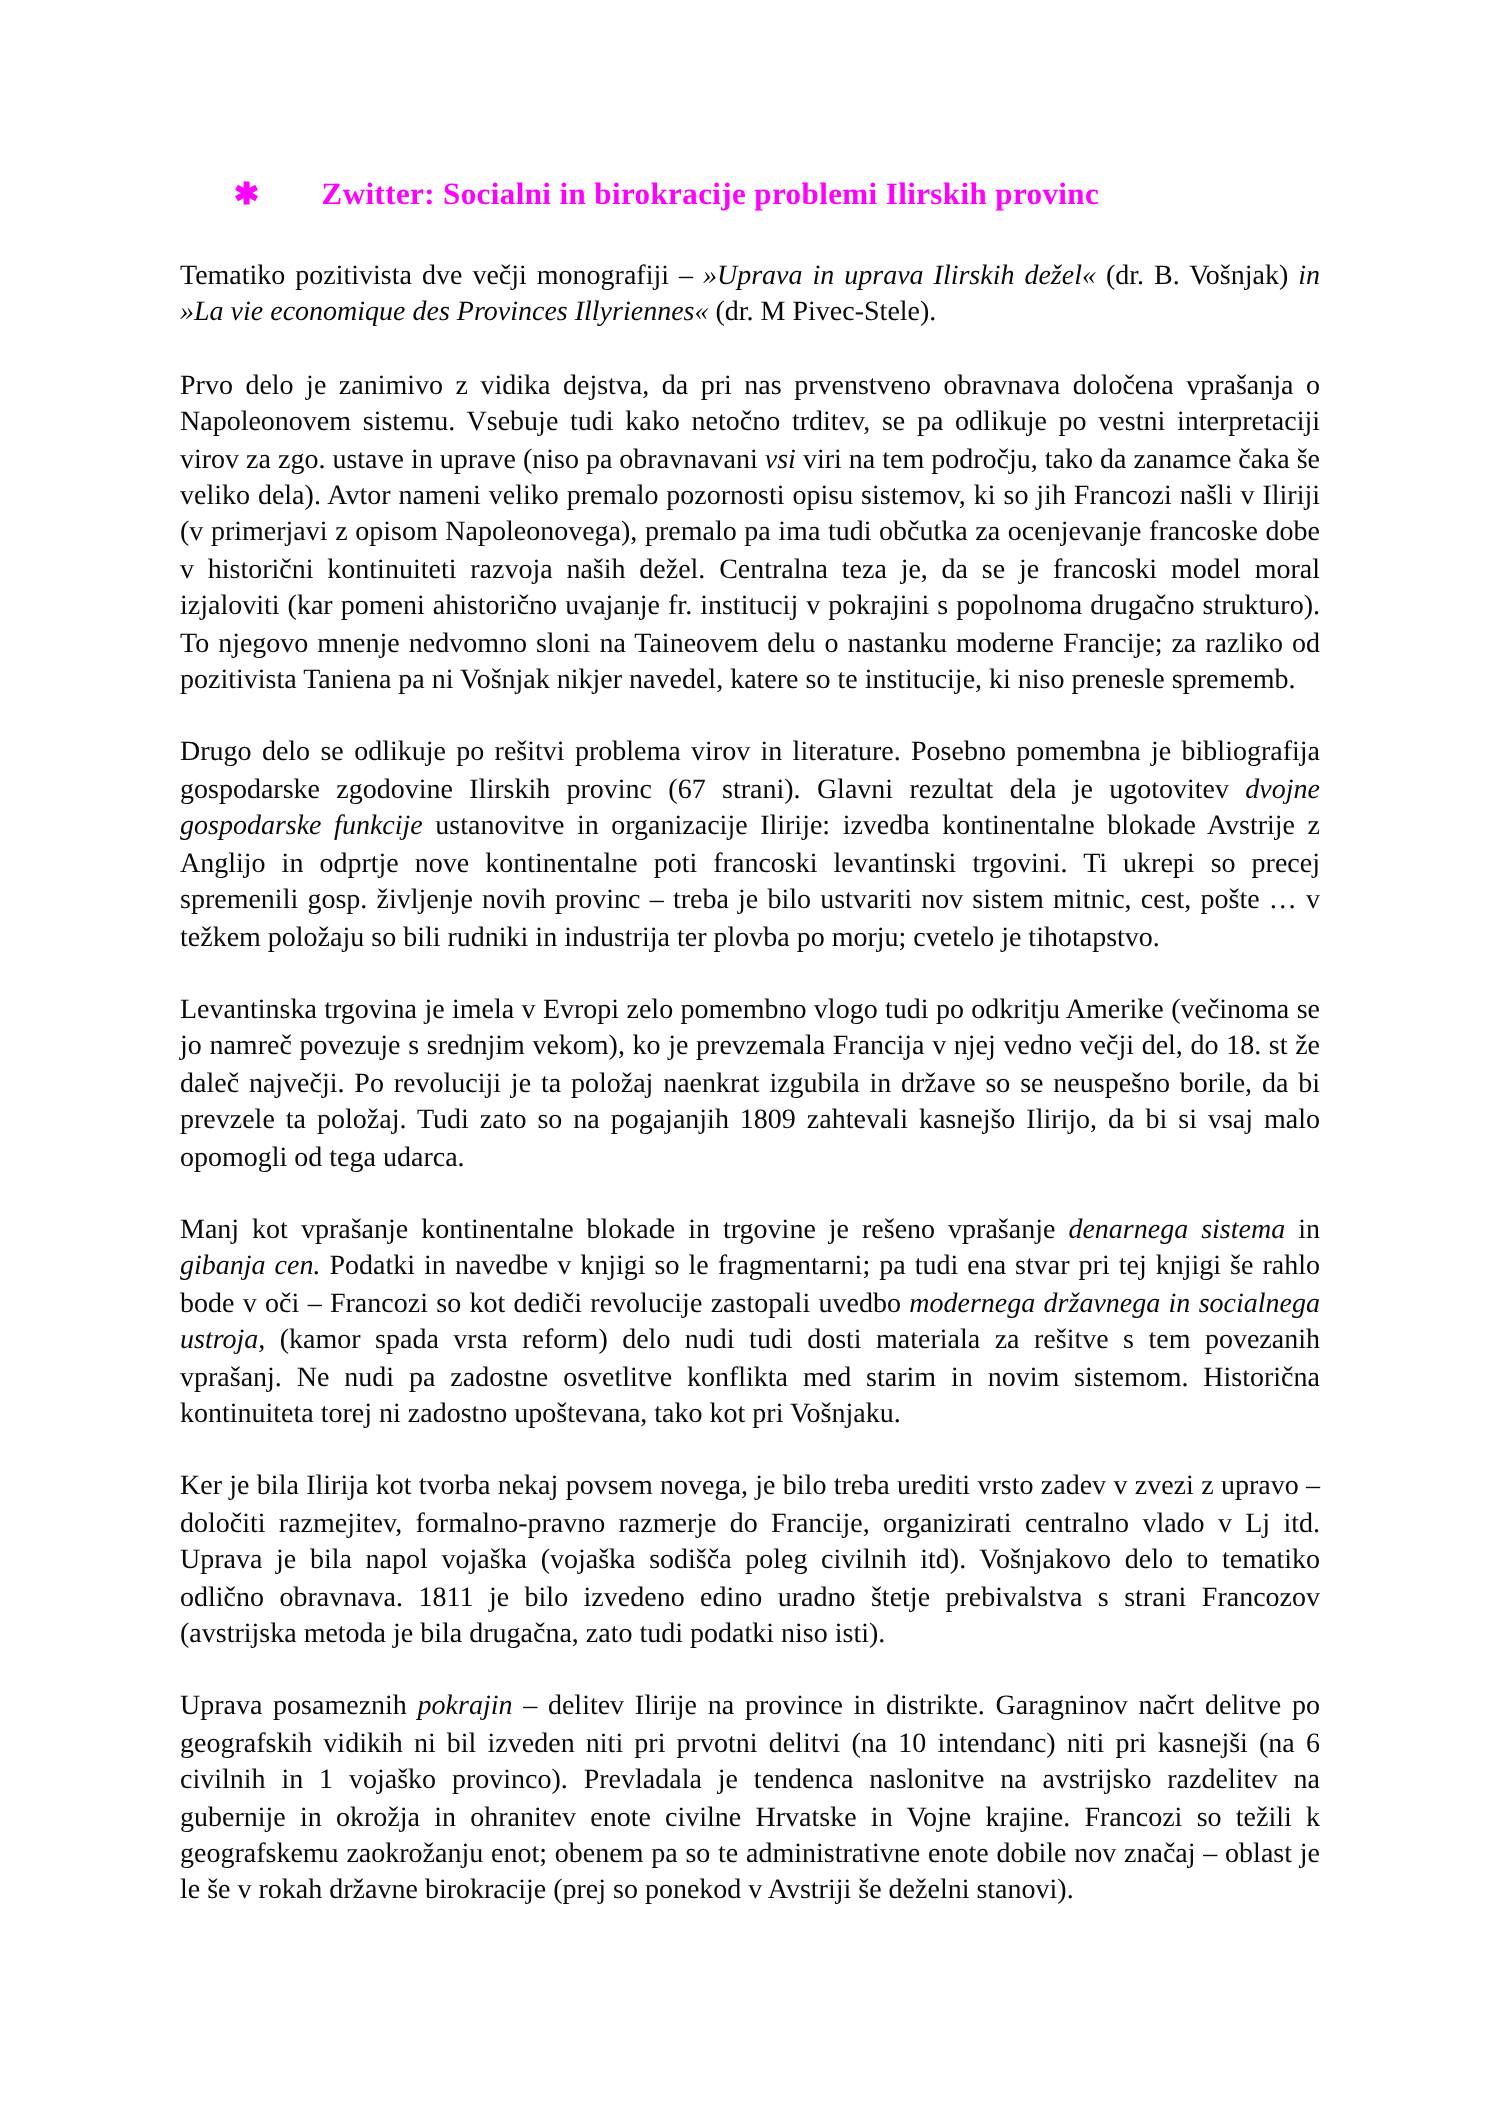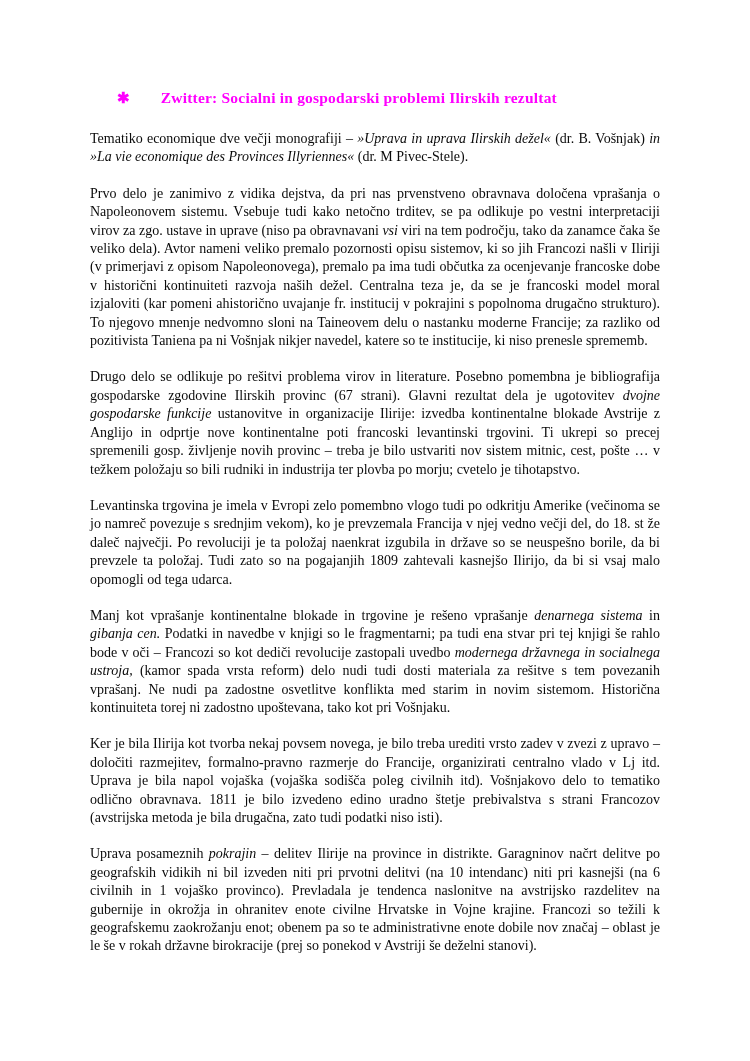"Zwitter: Socialni in gospodarski" span.title-text { text: gospodarski problemi Ilirskih rezultat -> birokracije problemi Ilirskih provinc }
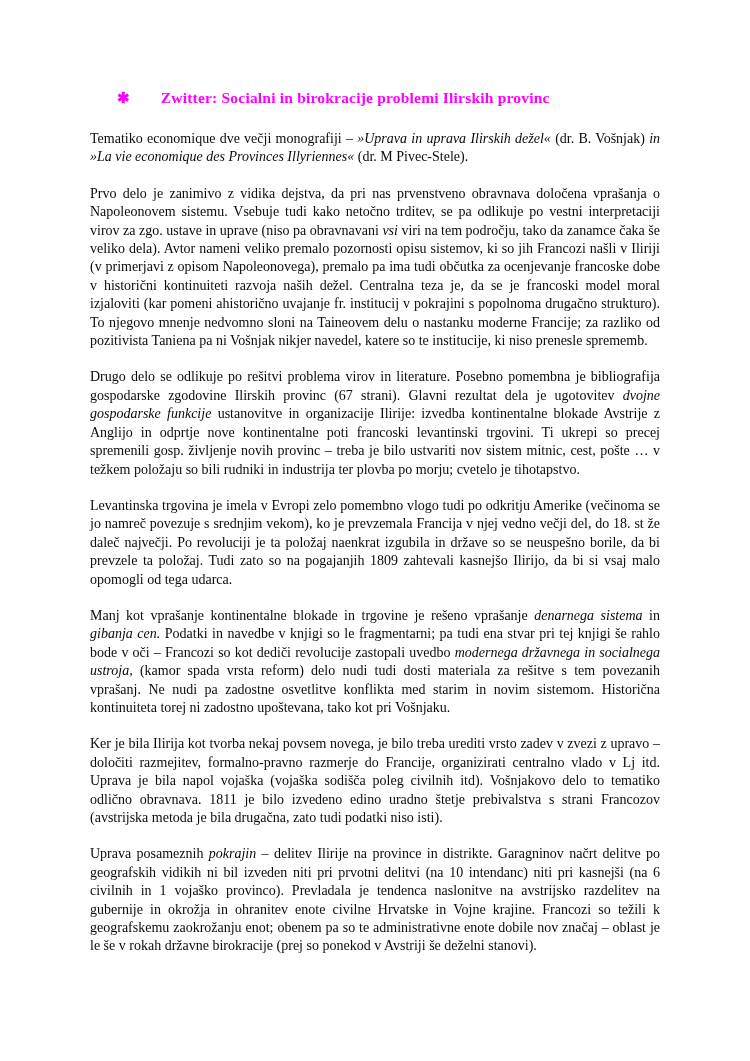"Tematiko economique dve večji" span { text: economique -> pozitivista }
